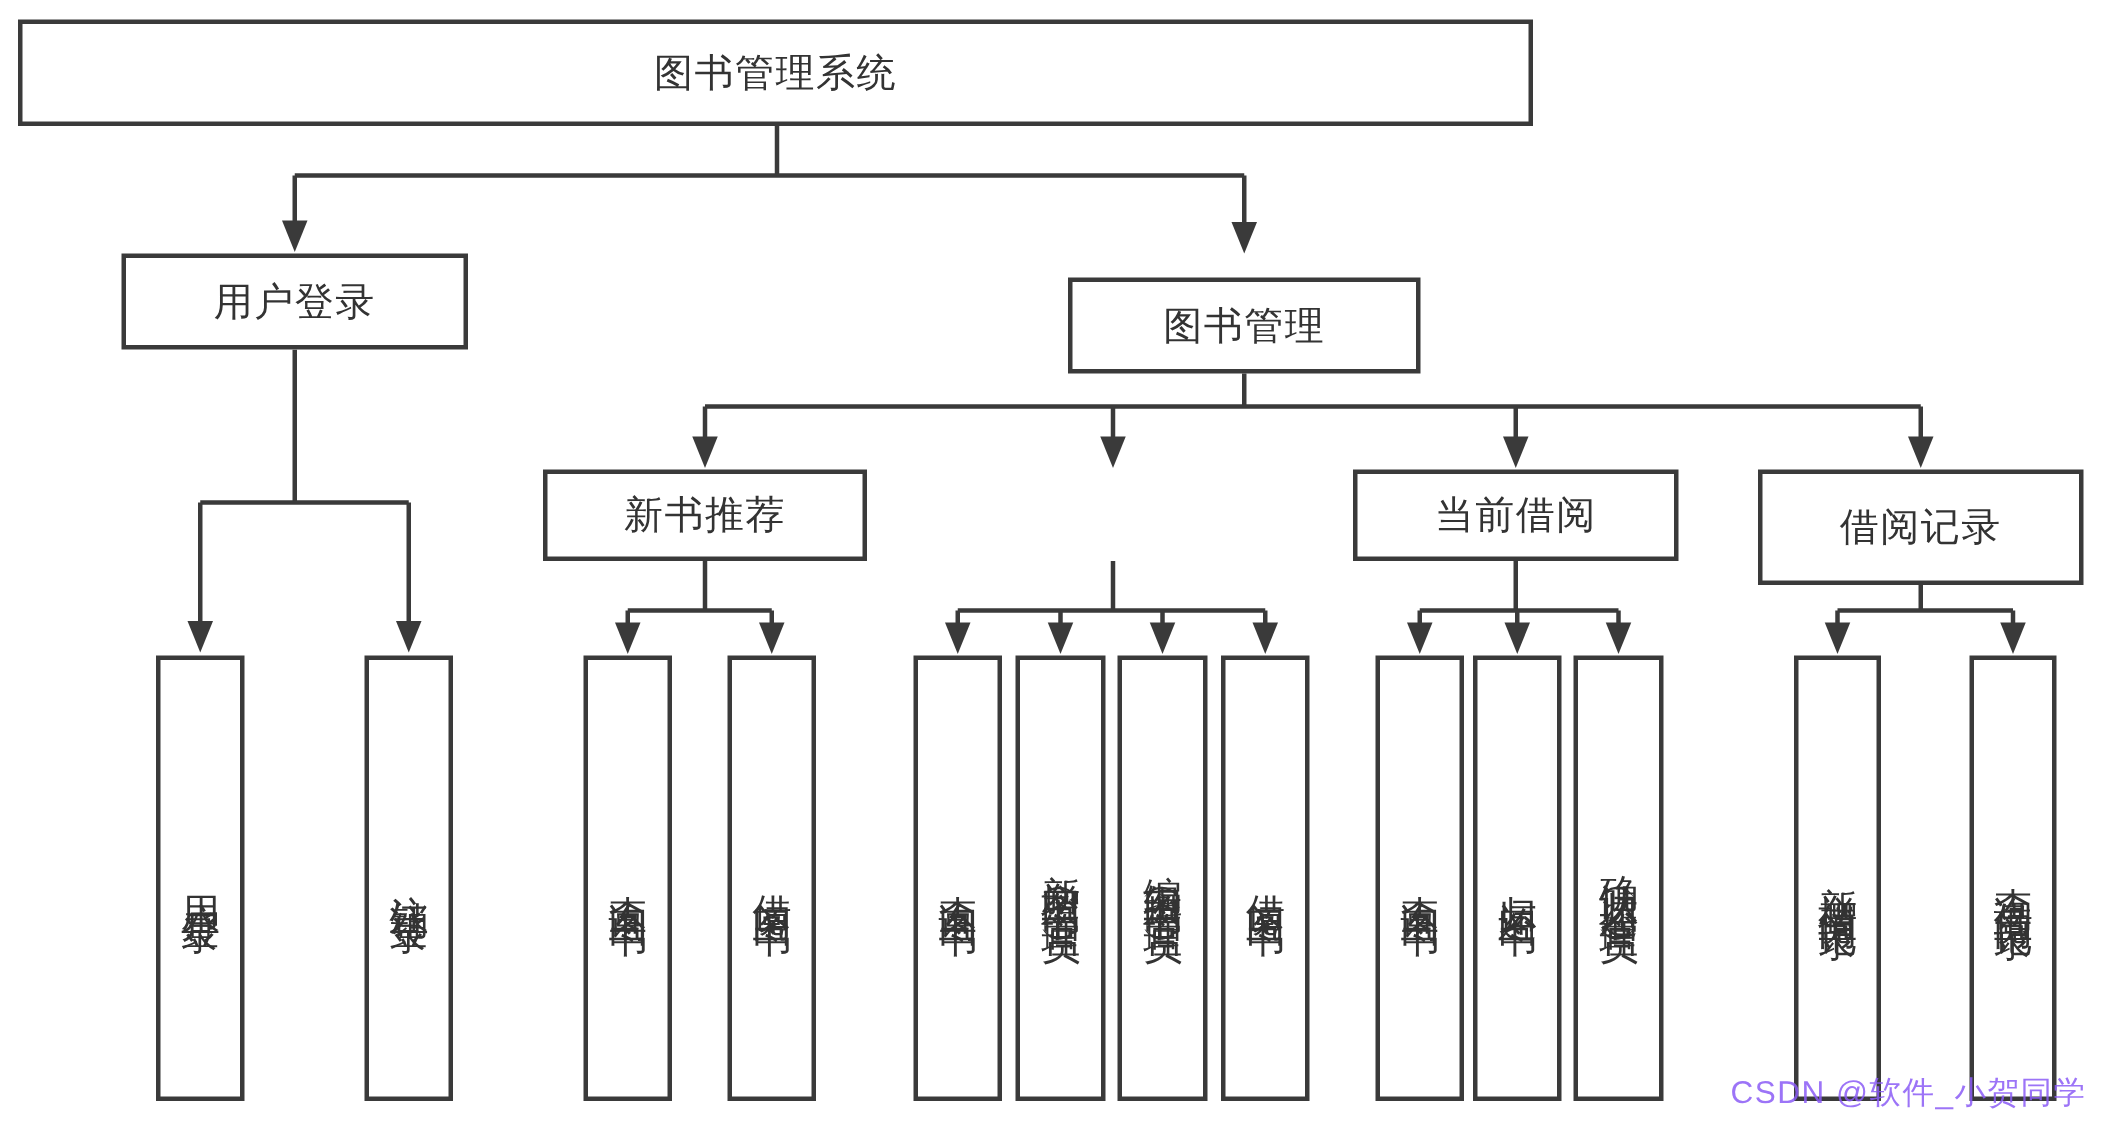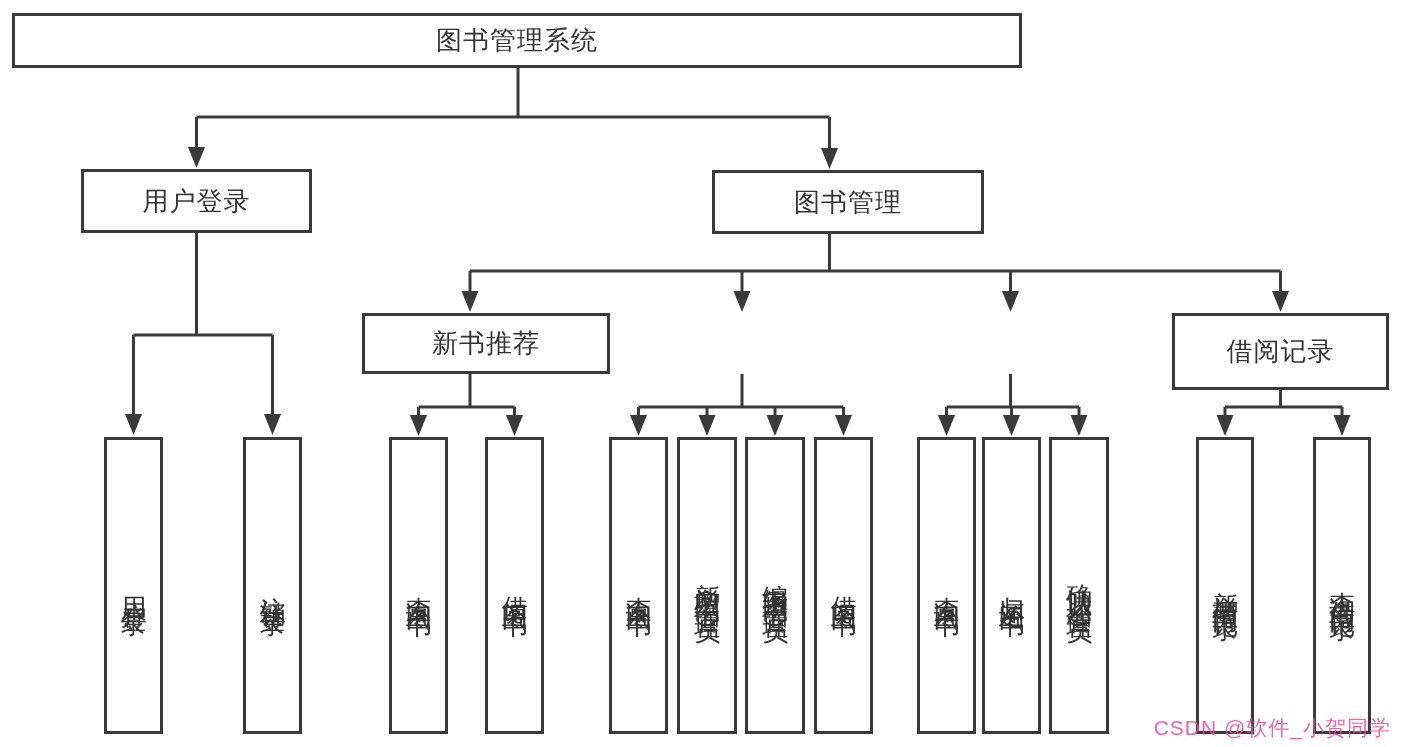"图书管理系统" div.node { height: 55px -> 71px }
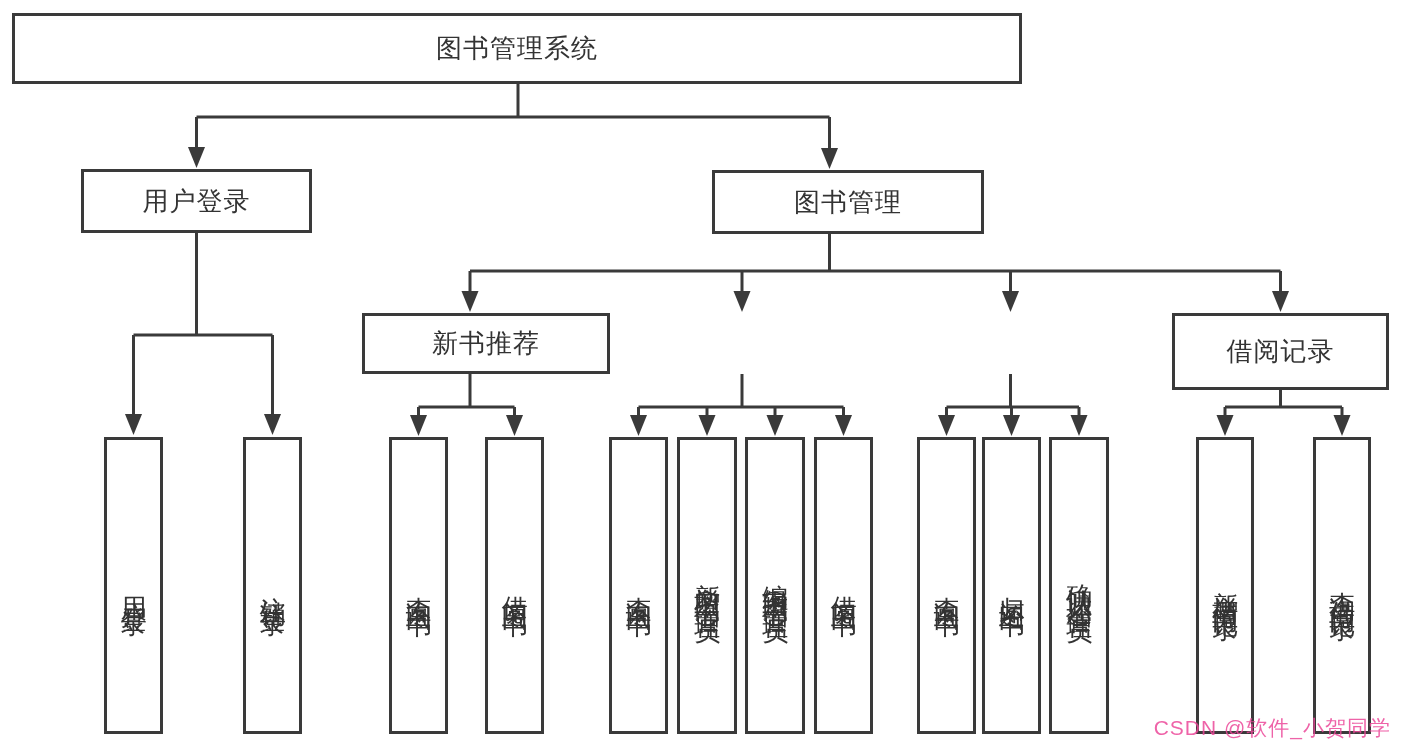"图书管理" div.node { top: 170px -> 185px; width: 272px -> 235px }
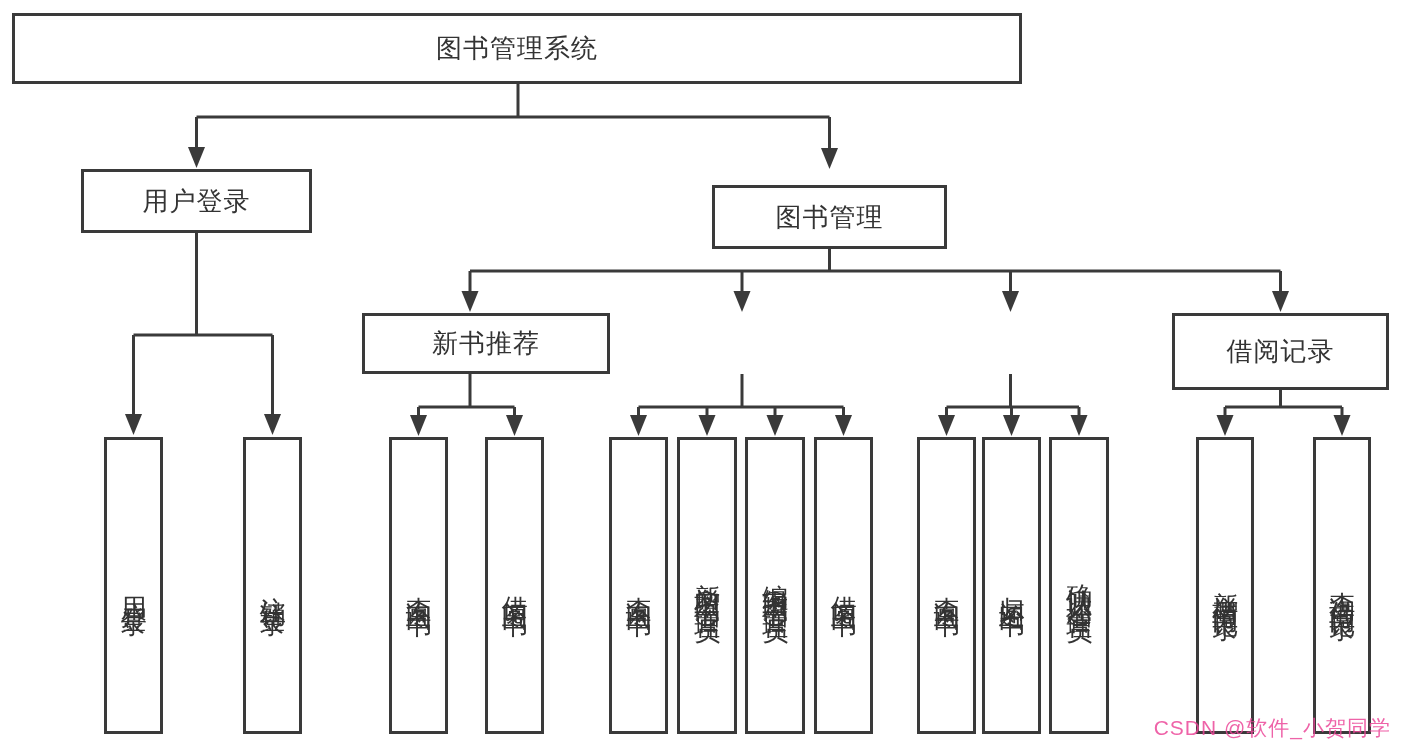"新书推荐" div.node { width: 248px -> 216px }
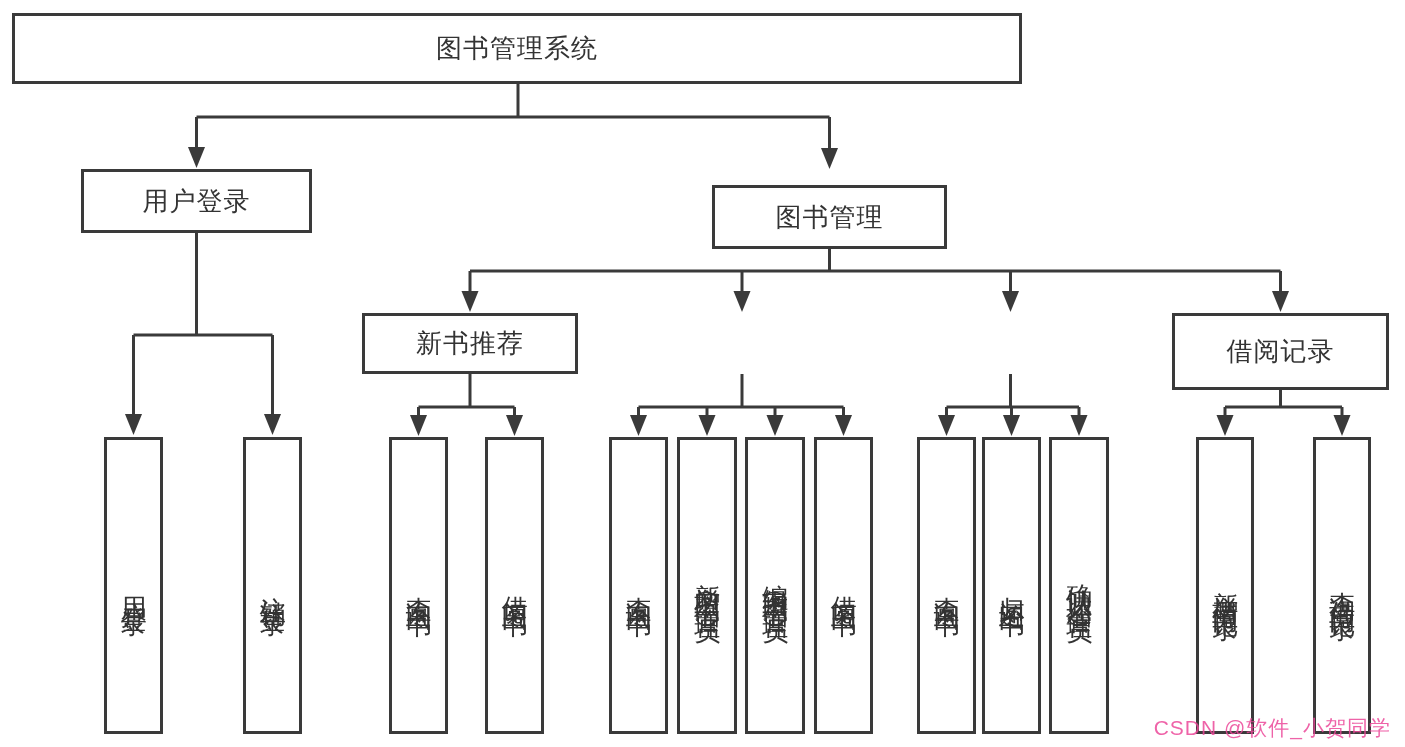"当前借阅" div.node { html: none -> <div> <span>当前借阅</span> </div> }
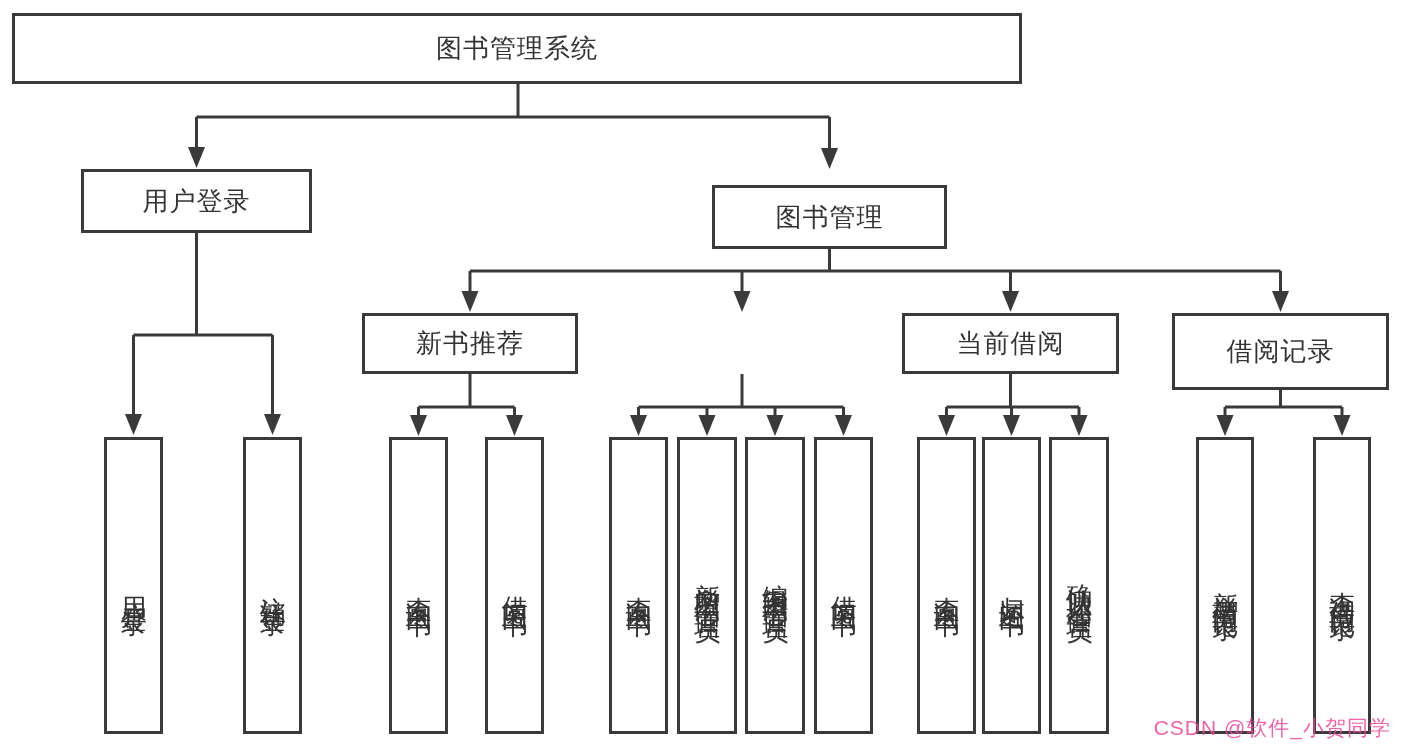"CSDN @软件_小贺同学" .watermark { color: #ec4899 -> #8b5cf6 }
